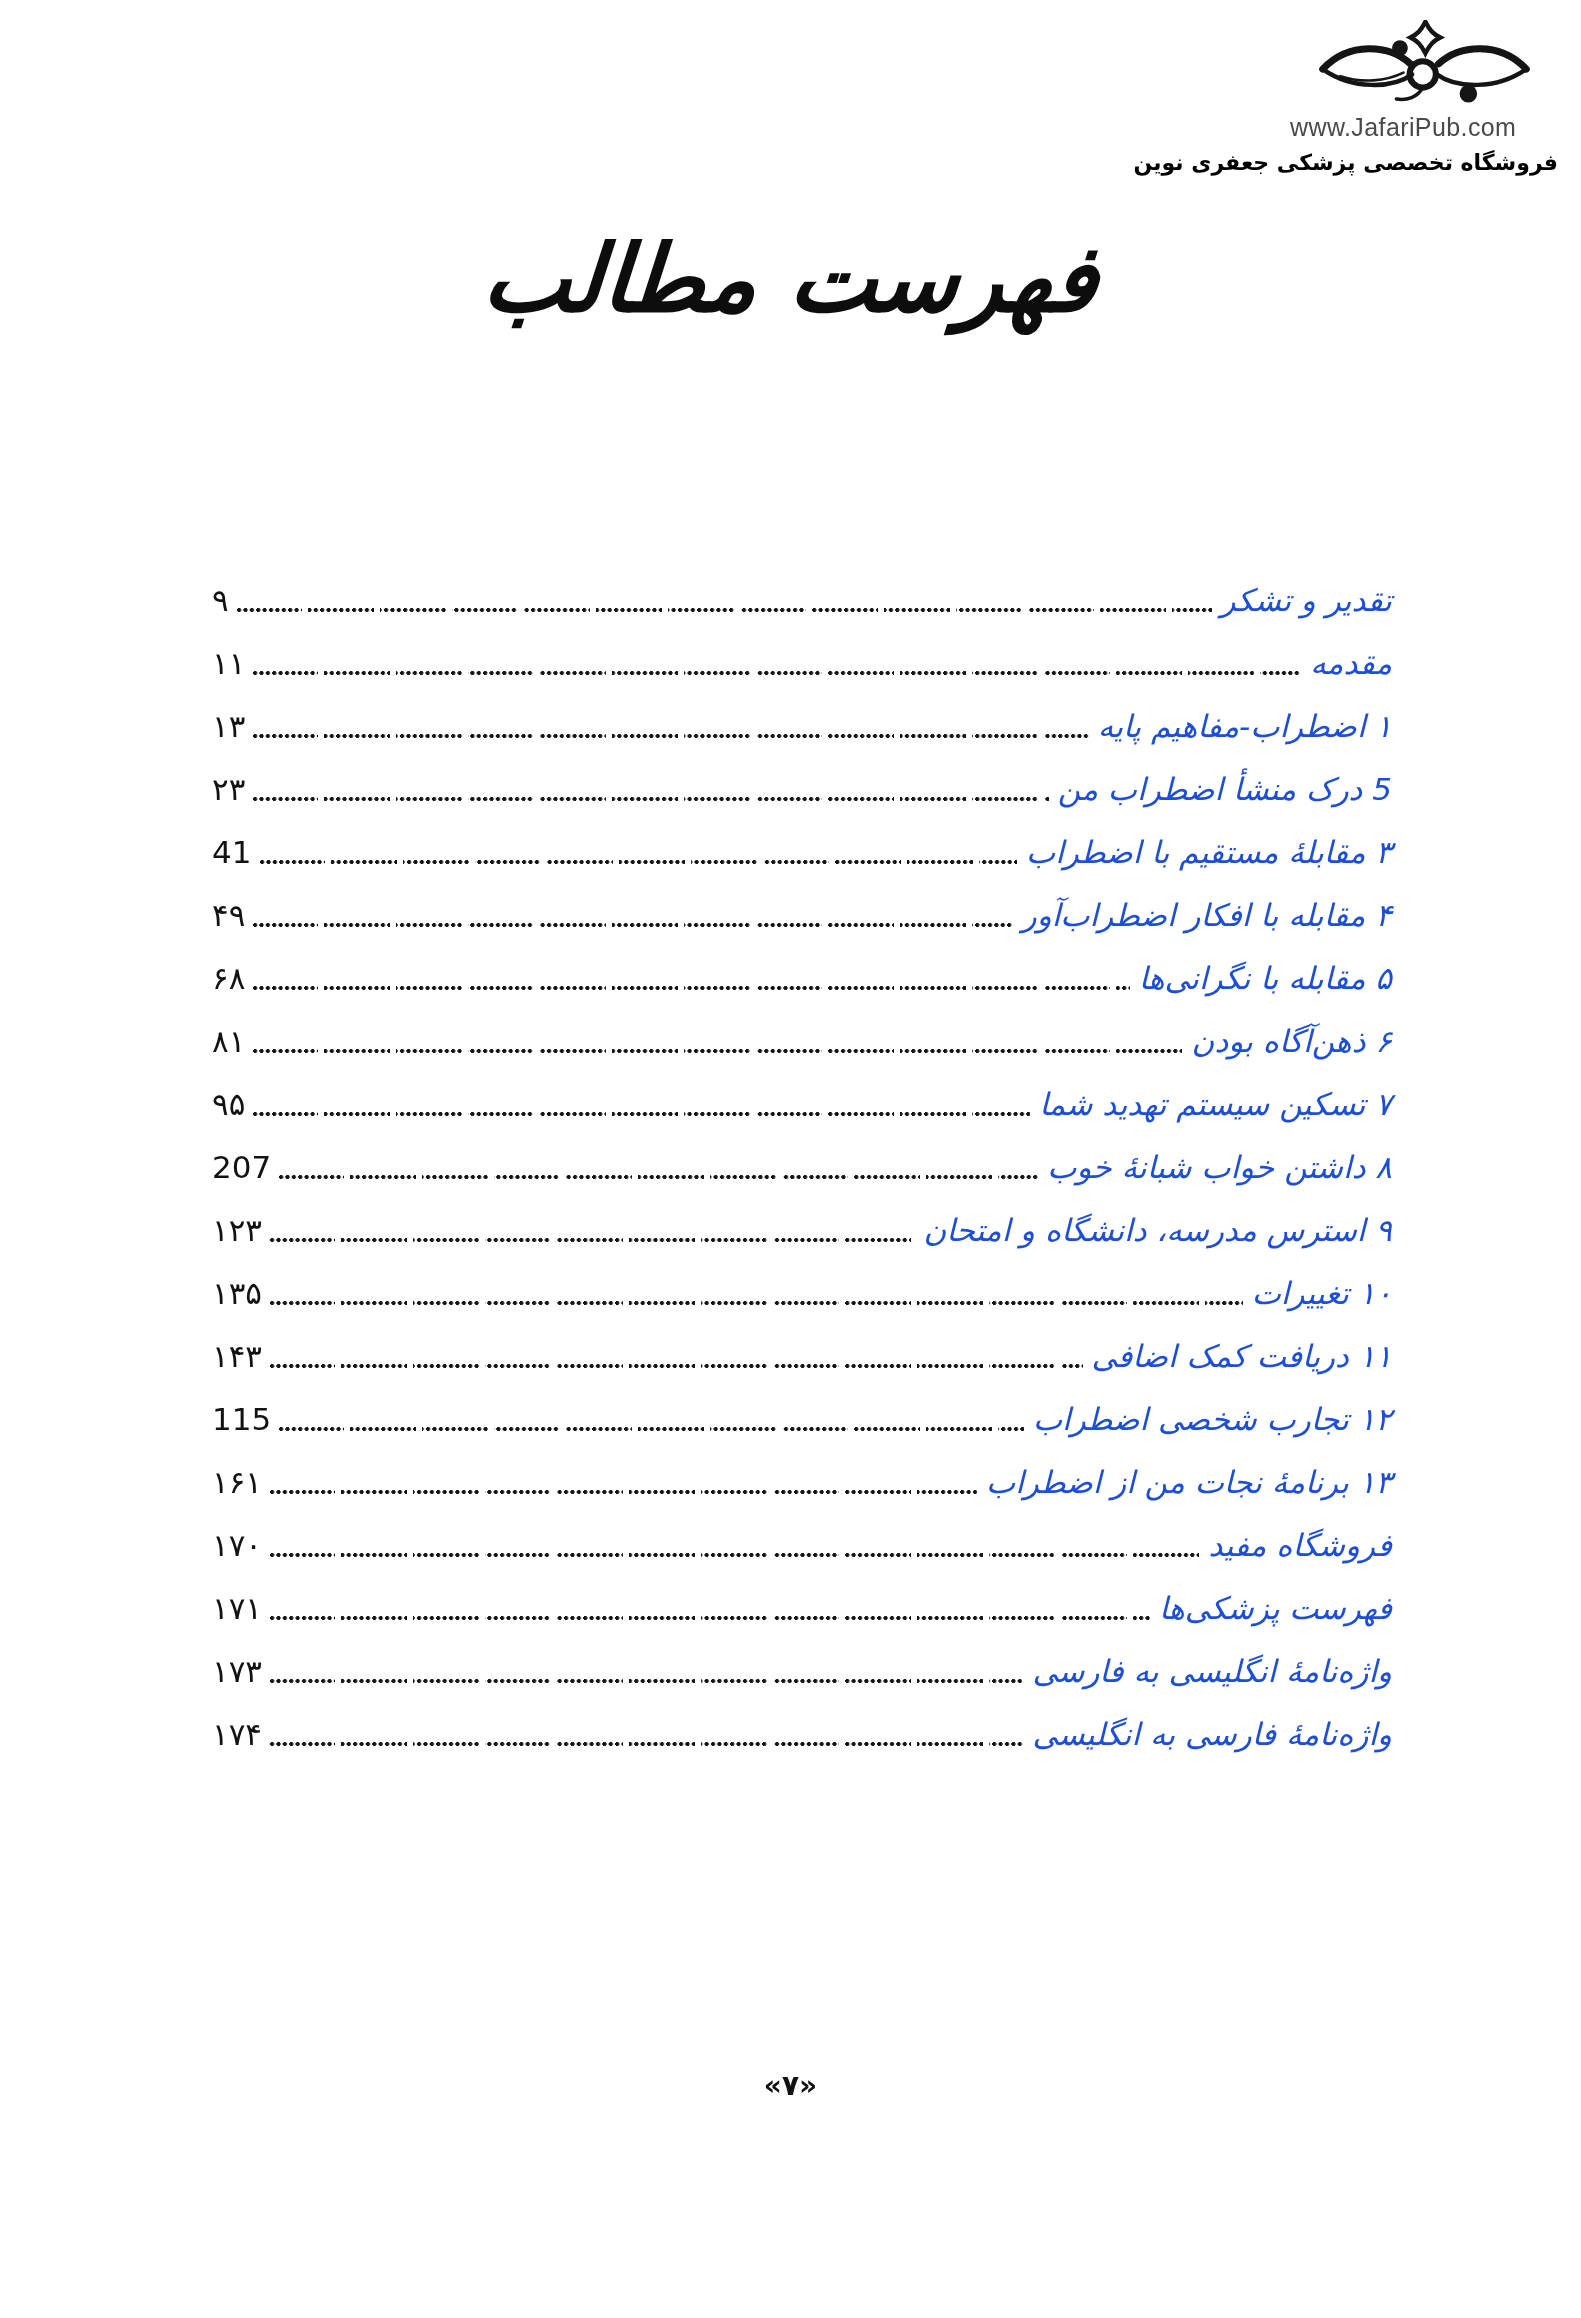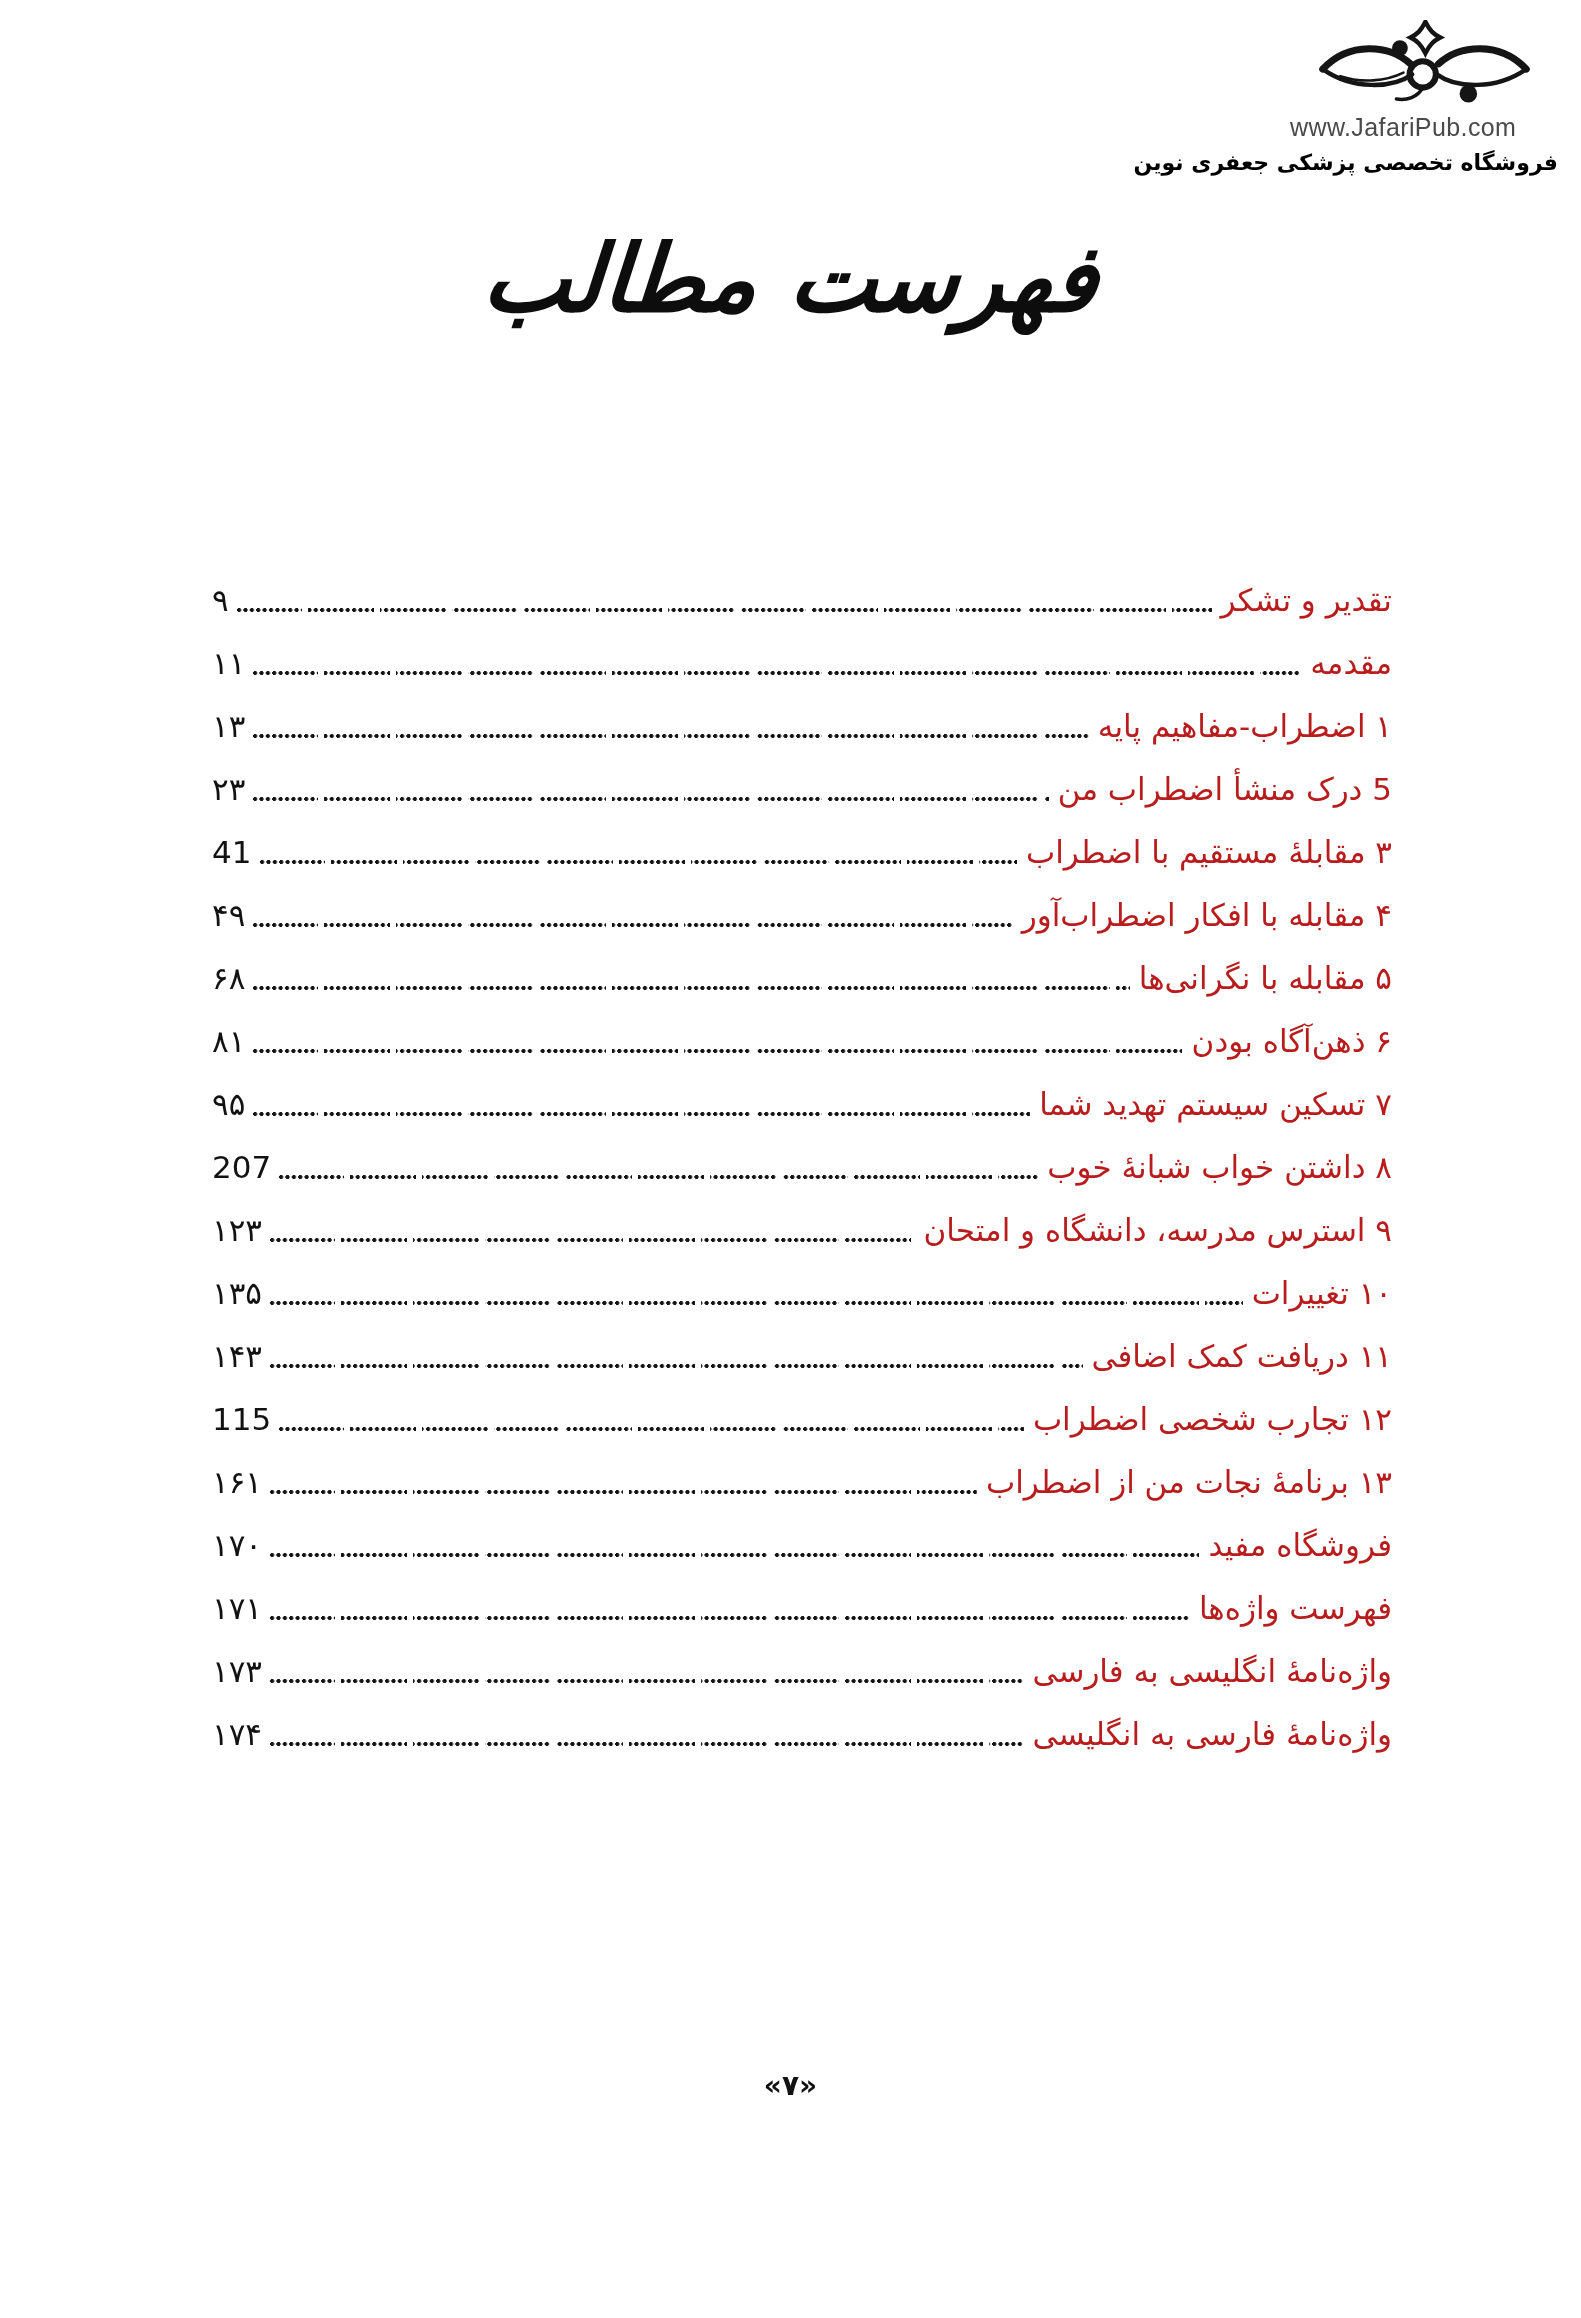"تقدیر و تشکر" .toc-label { color: #b91c1c -> #1d4ed8; font-style: none -> italic }
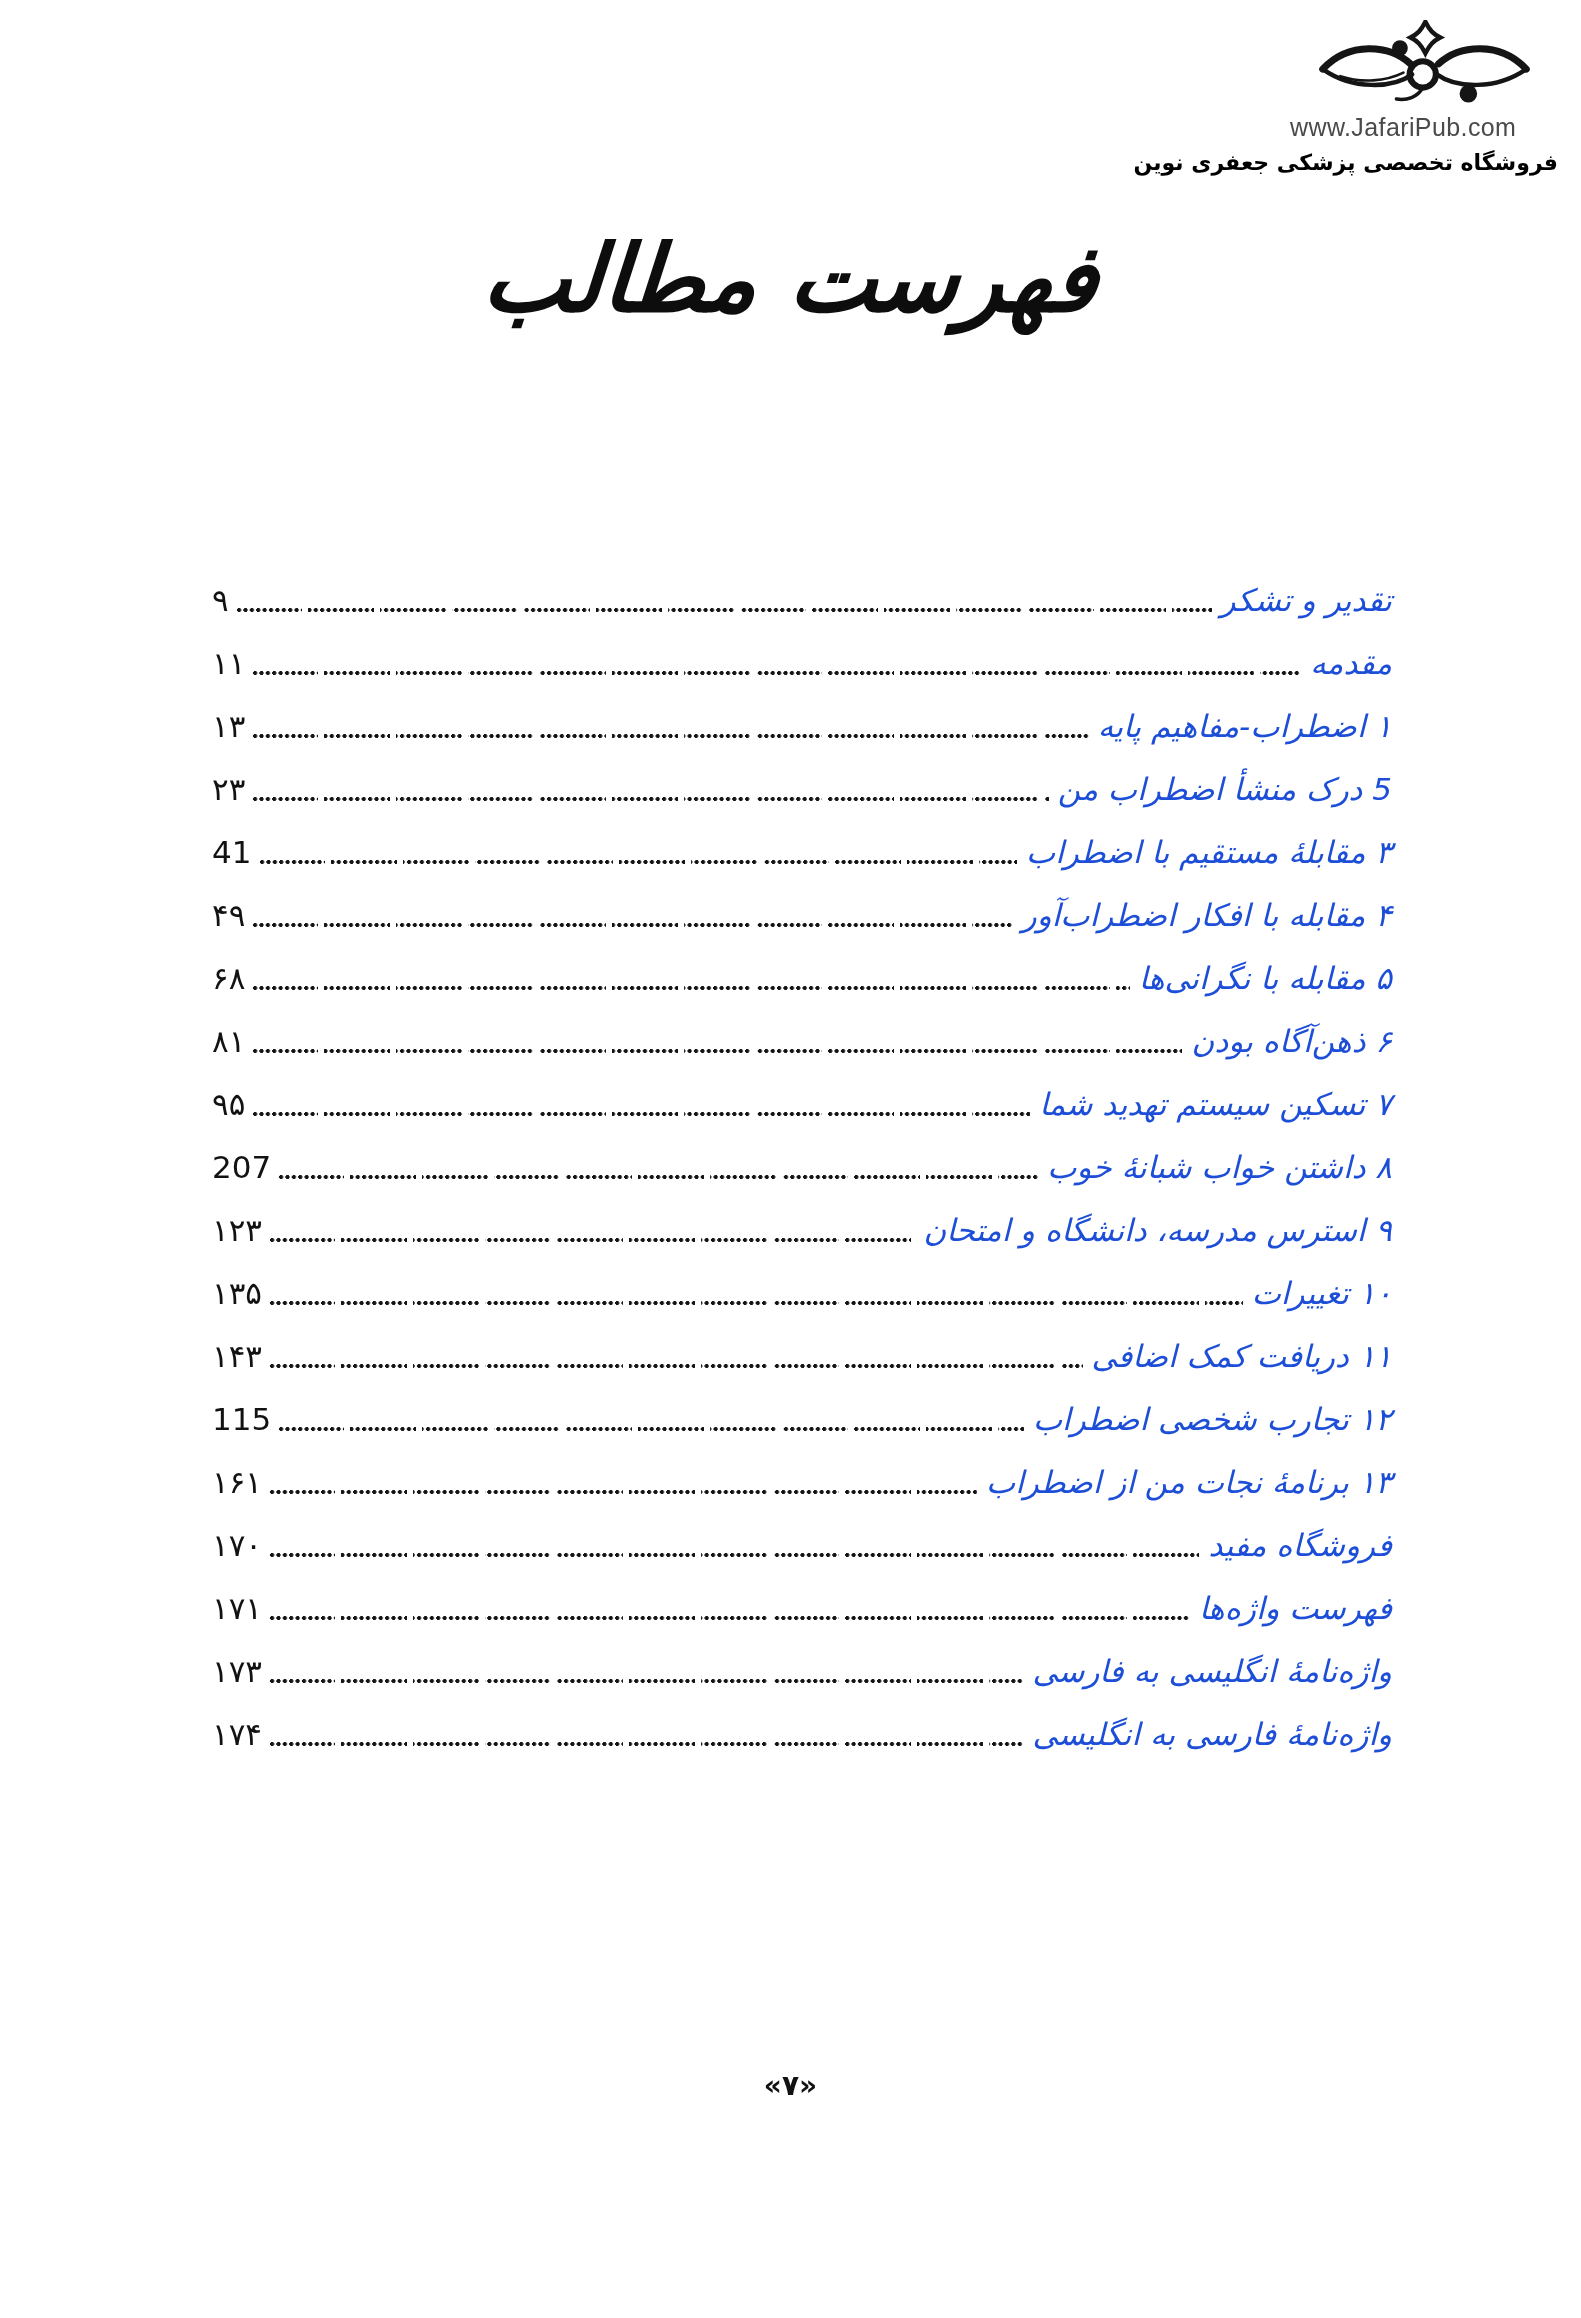"فهرست واژه‌ها" span.toc-label { text: واژه -> پزشکی }
